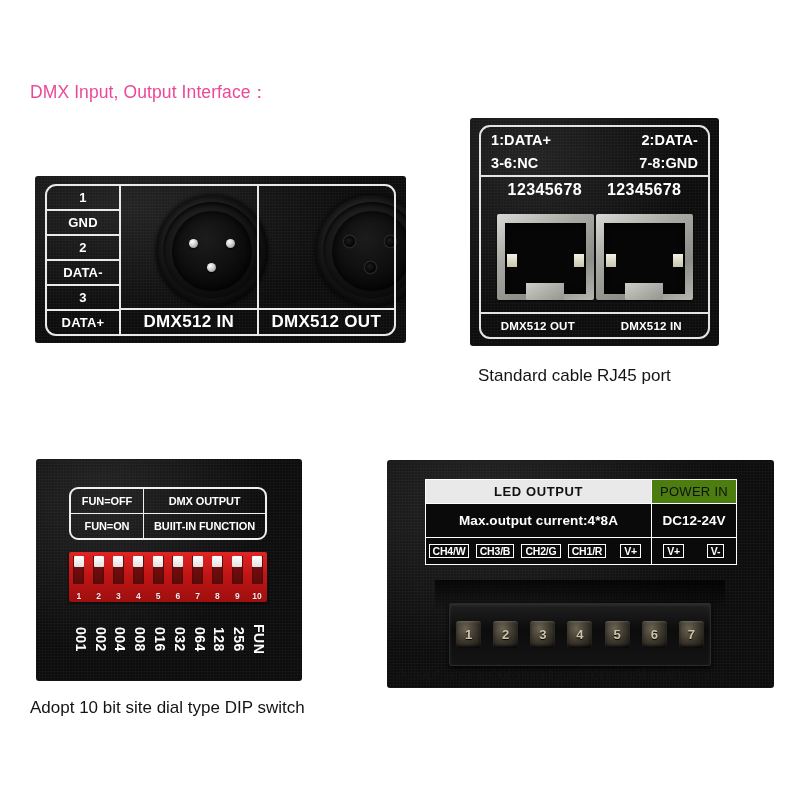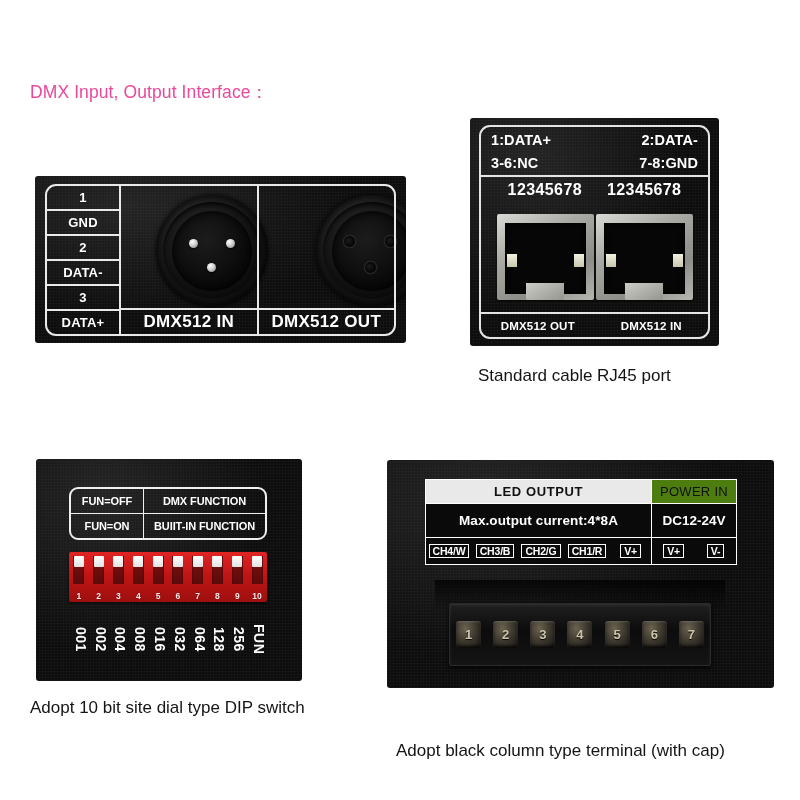"DMX FUNCTION" div.dip-cell-right { text: FUNCTION -> OUTPUT }
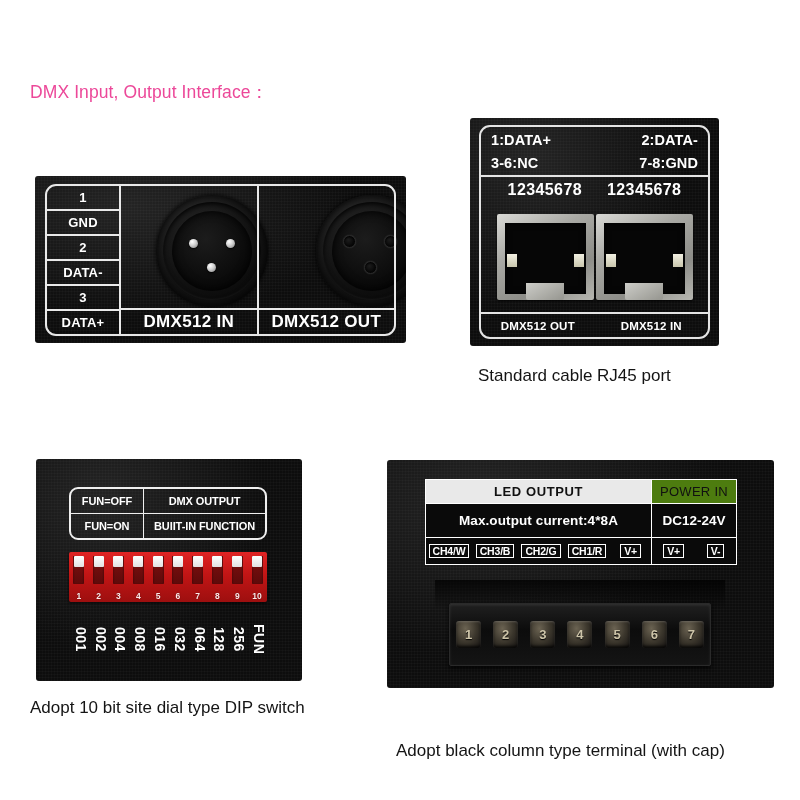"Adopt black column type terminal" div.caption { top: 741px -> 665px }
